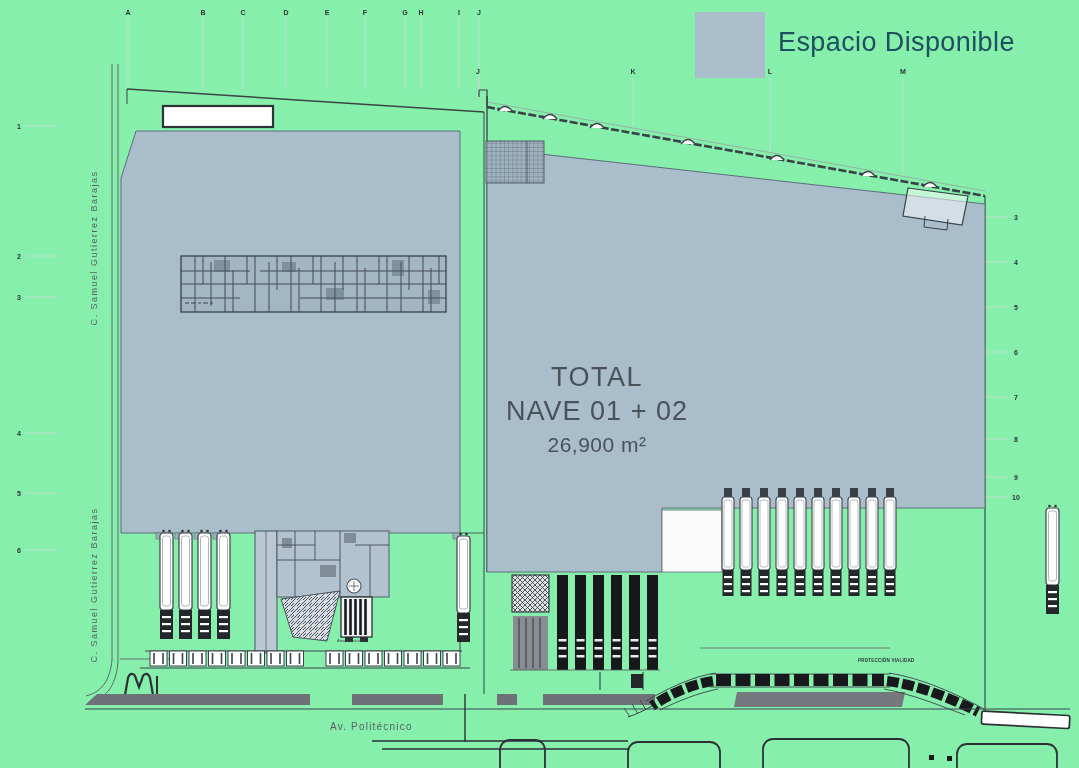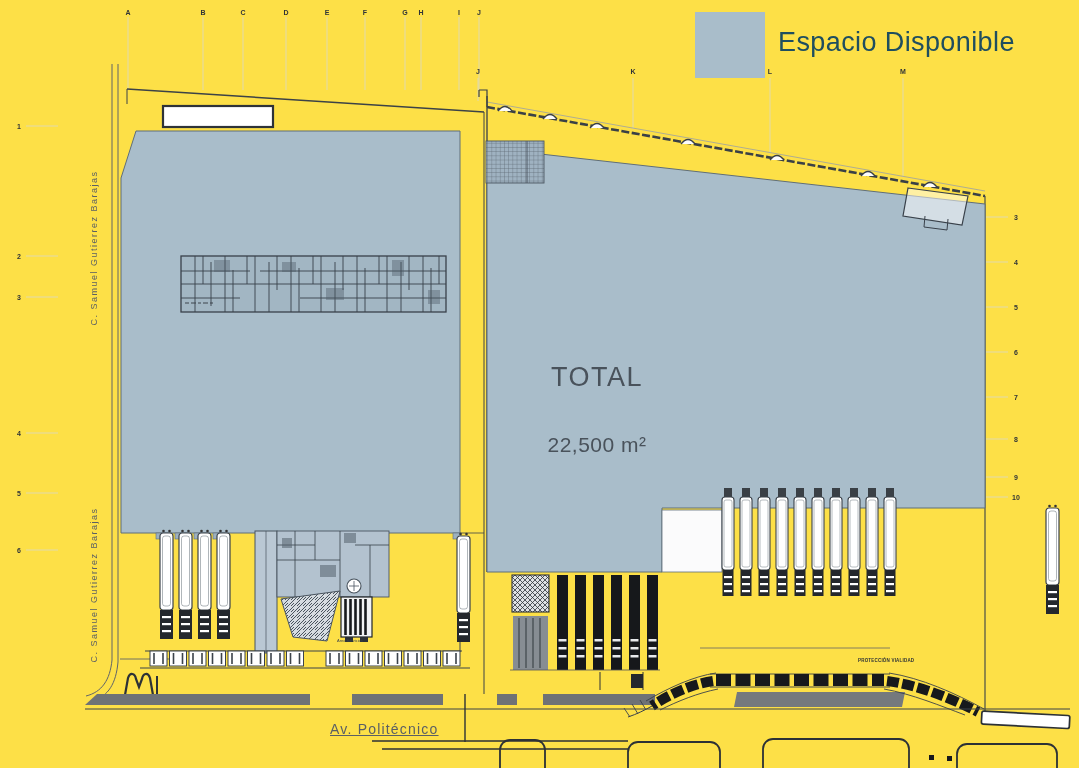"Espacio Disponible" .canvas { background: #fde047 -> #86efac }
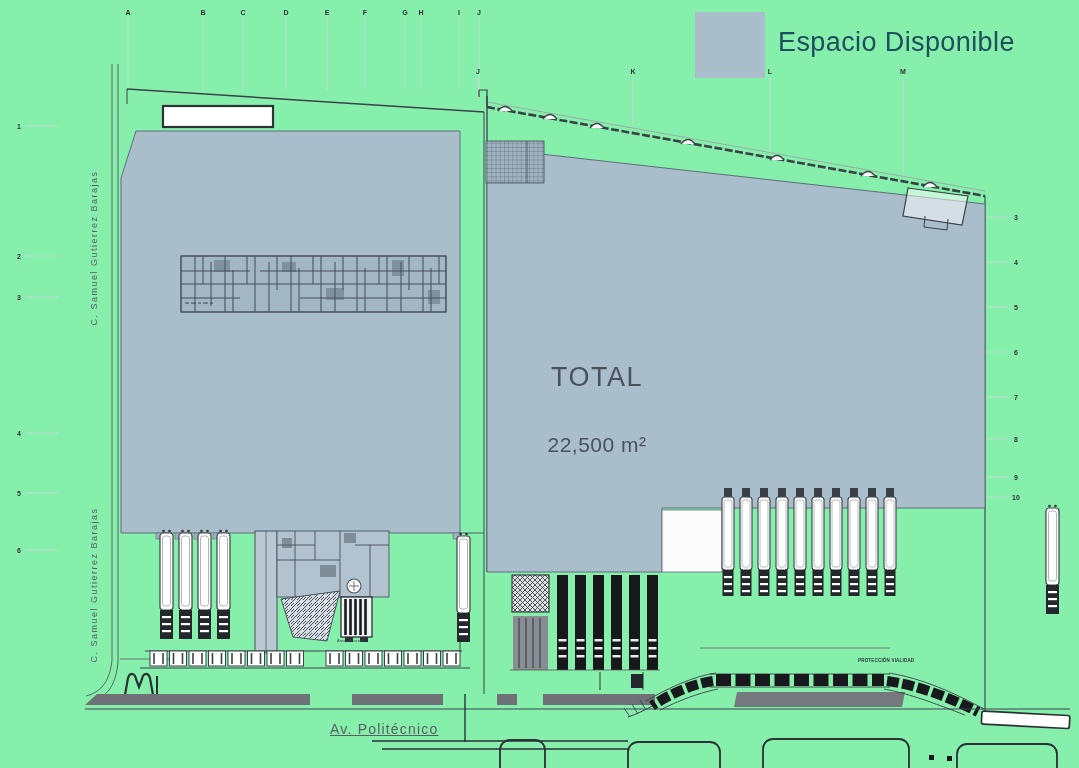"NAVE 01 + 02" div.txt { html: none -> <div>NAVE 01 + 02</div> }
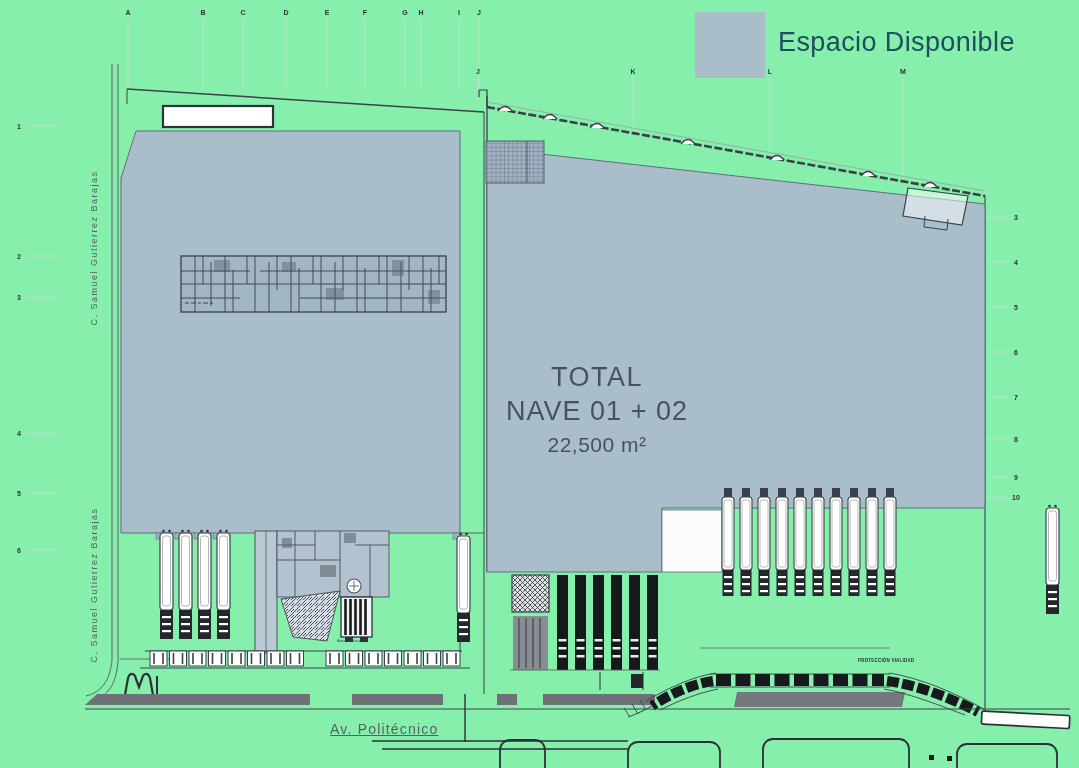"22,500 m²" div.txt { text: 22,500 -> 26,900 }
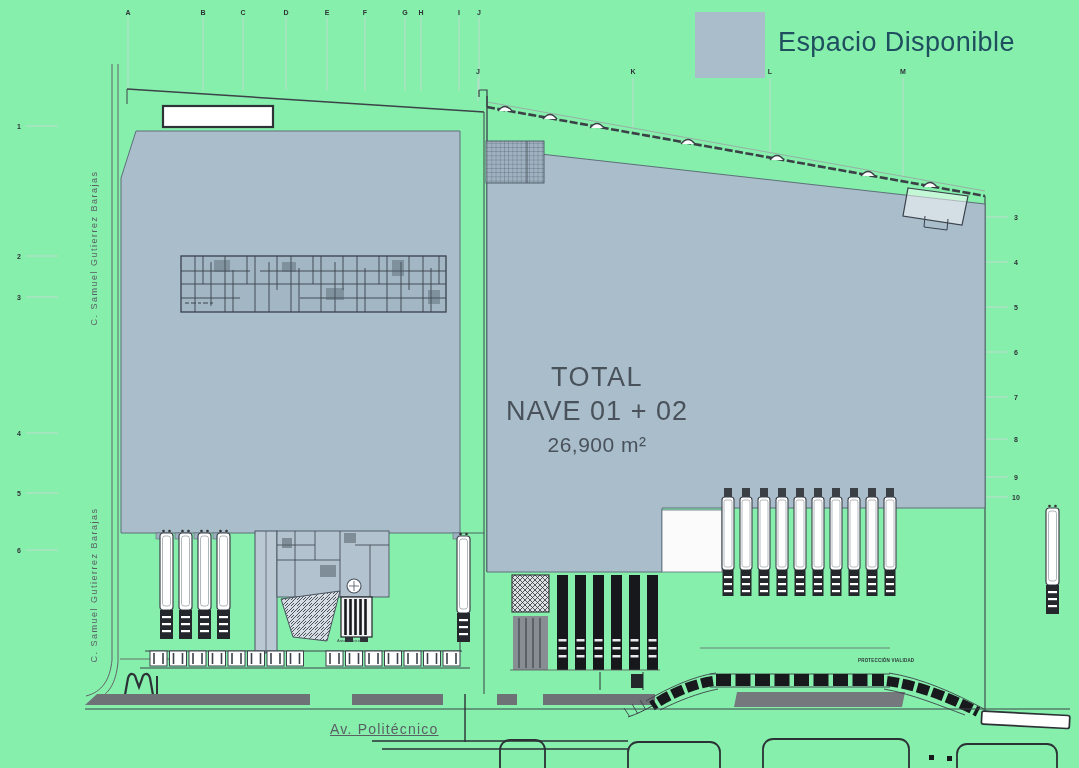"Av. Politécnico" .hstreet { font-size: 14px -> 10px; text-decoration: underline -> none }
